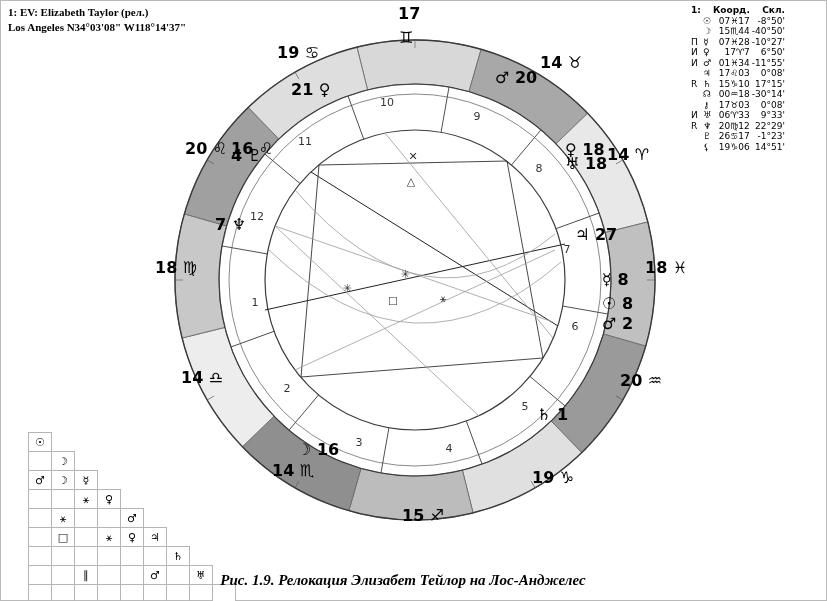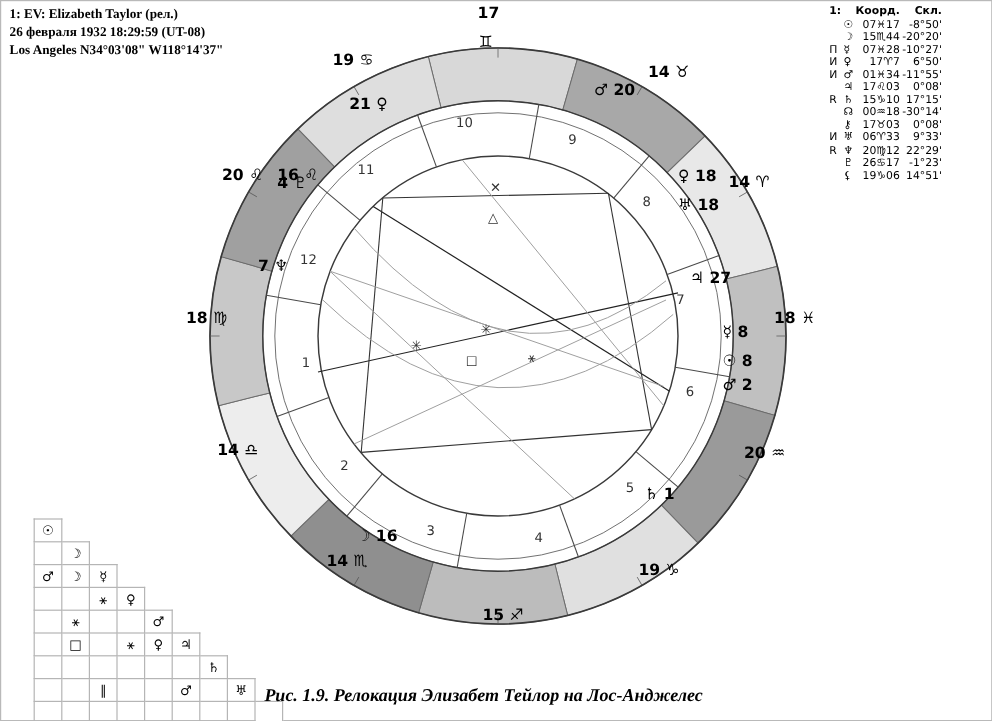"17" .lbl.b { font-size: 13px -> 16px }
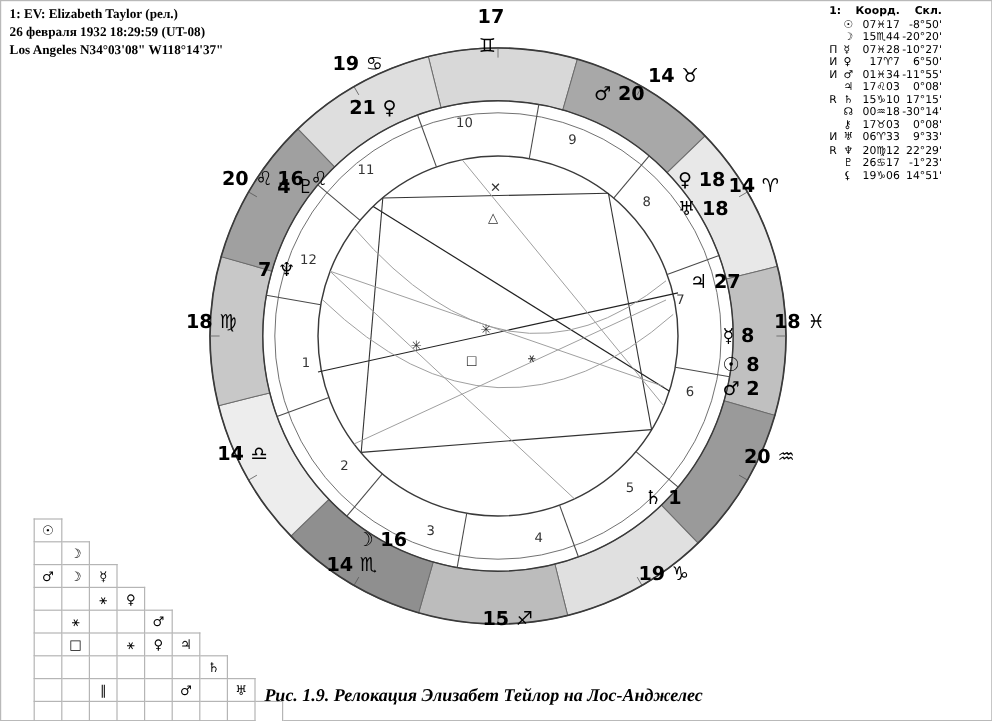"26 февраля 1932 18:29:59 (UT-08)" div { html: <div>26 февраля 1932 18:29:59 (UT-08)</div> -> none }
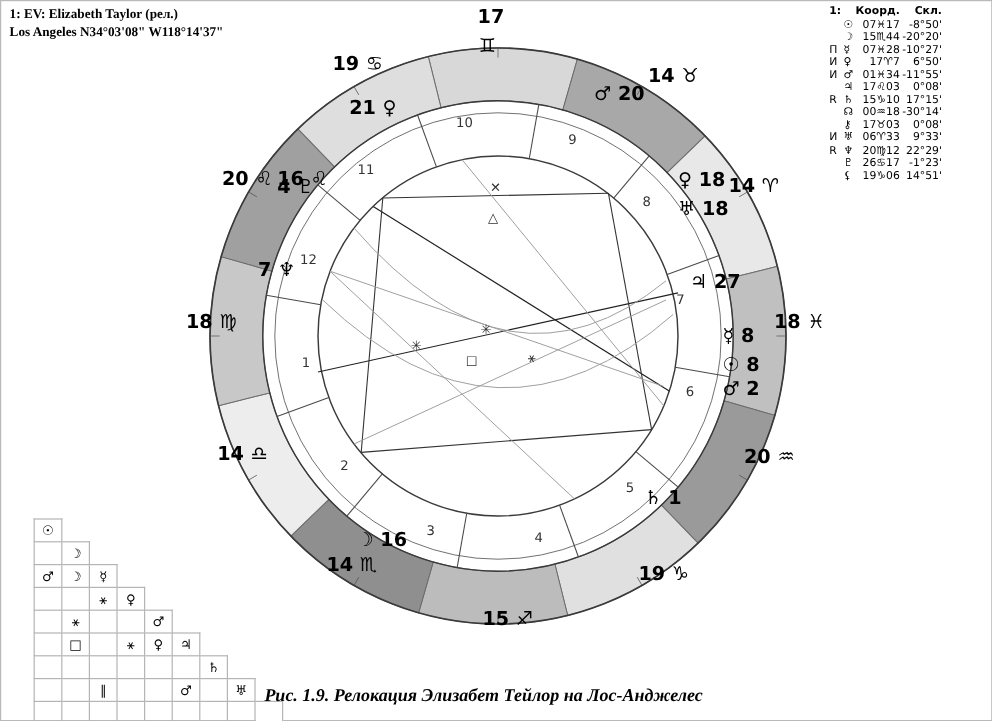"-20°20'" td.num { text: -20°20' -> -40°50' }
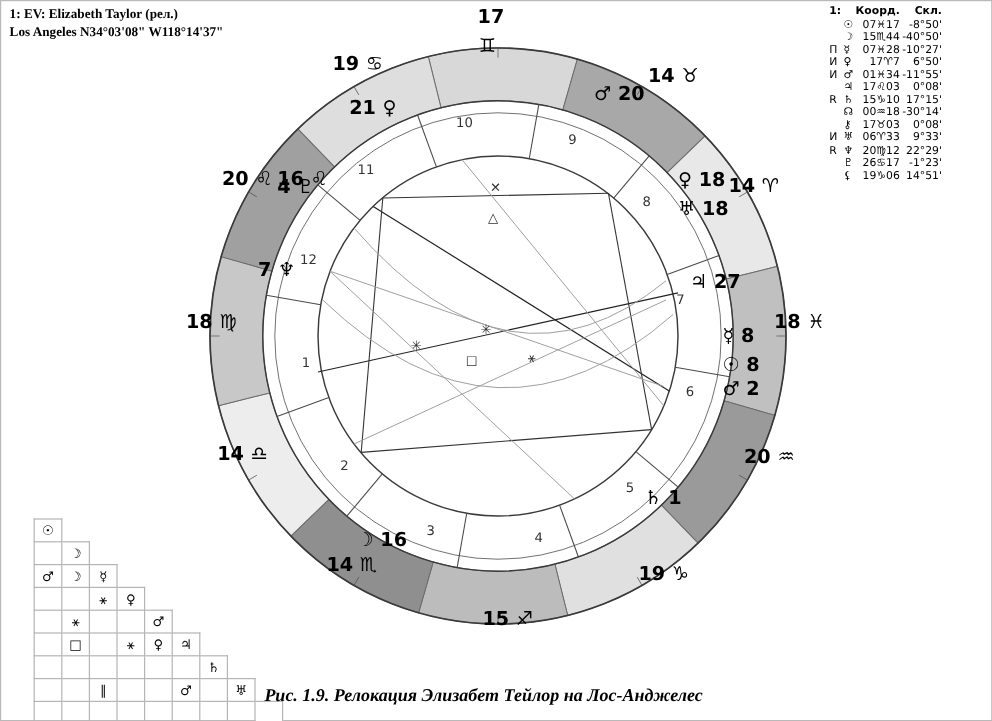"♅ 18" div.lbl { top: 164px -> 154px }
